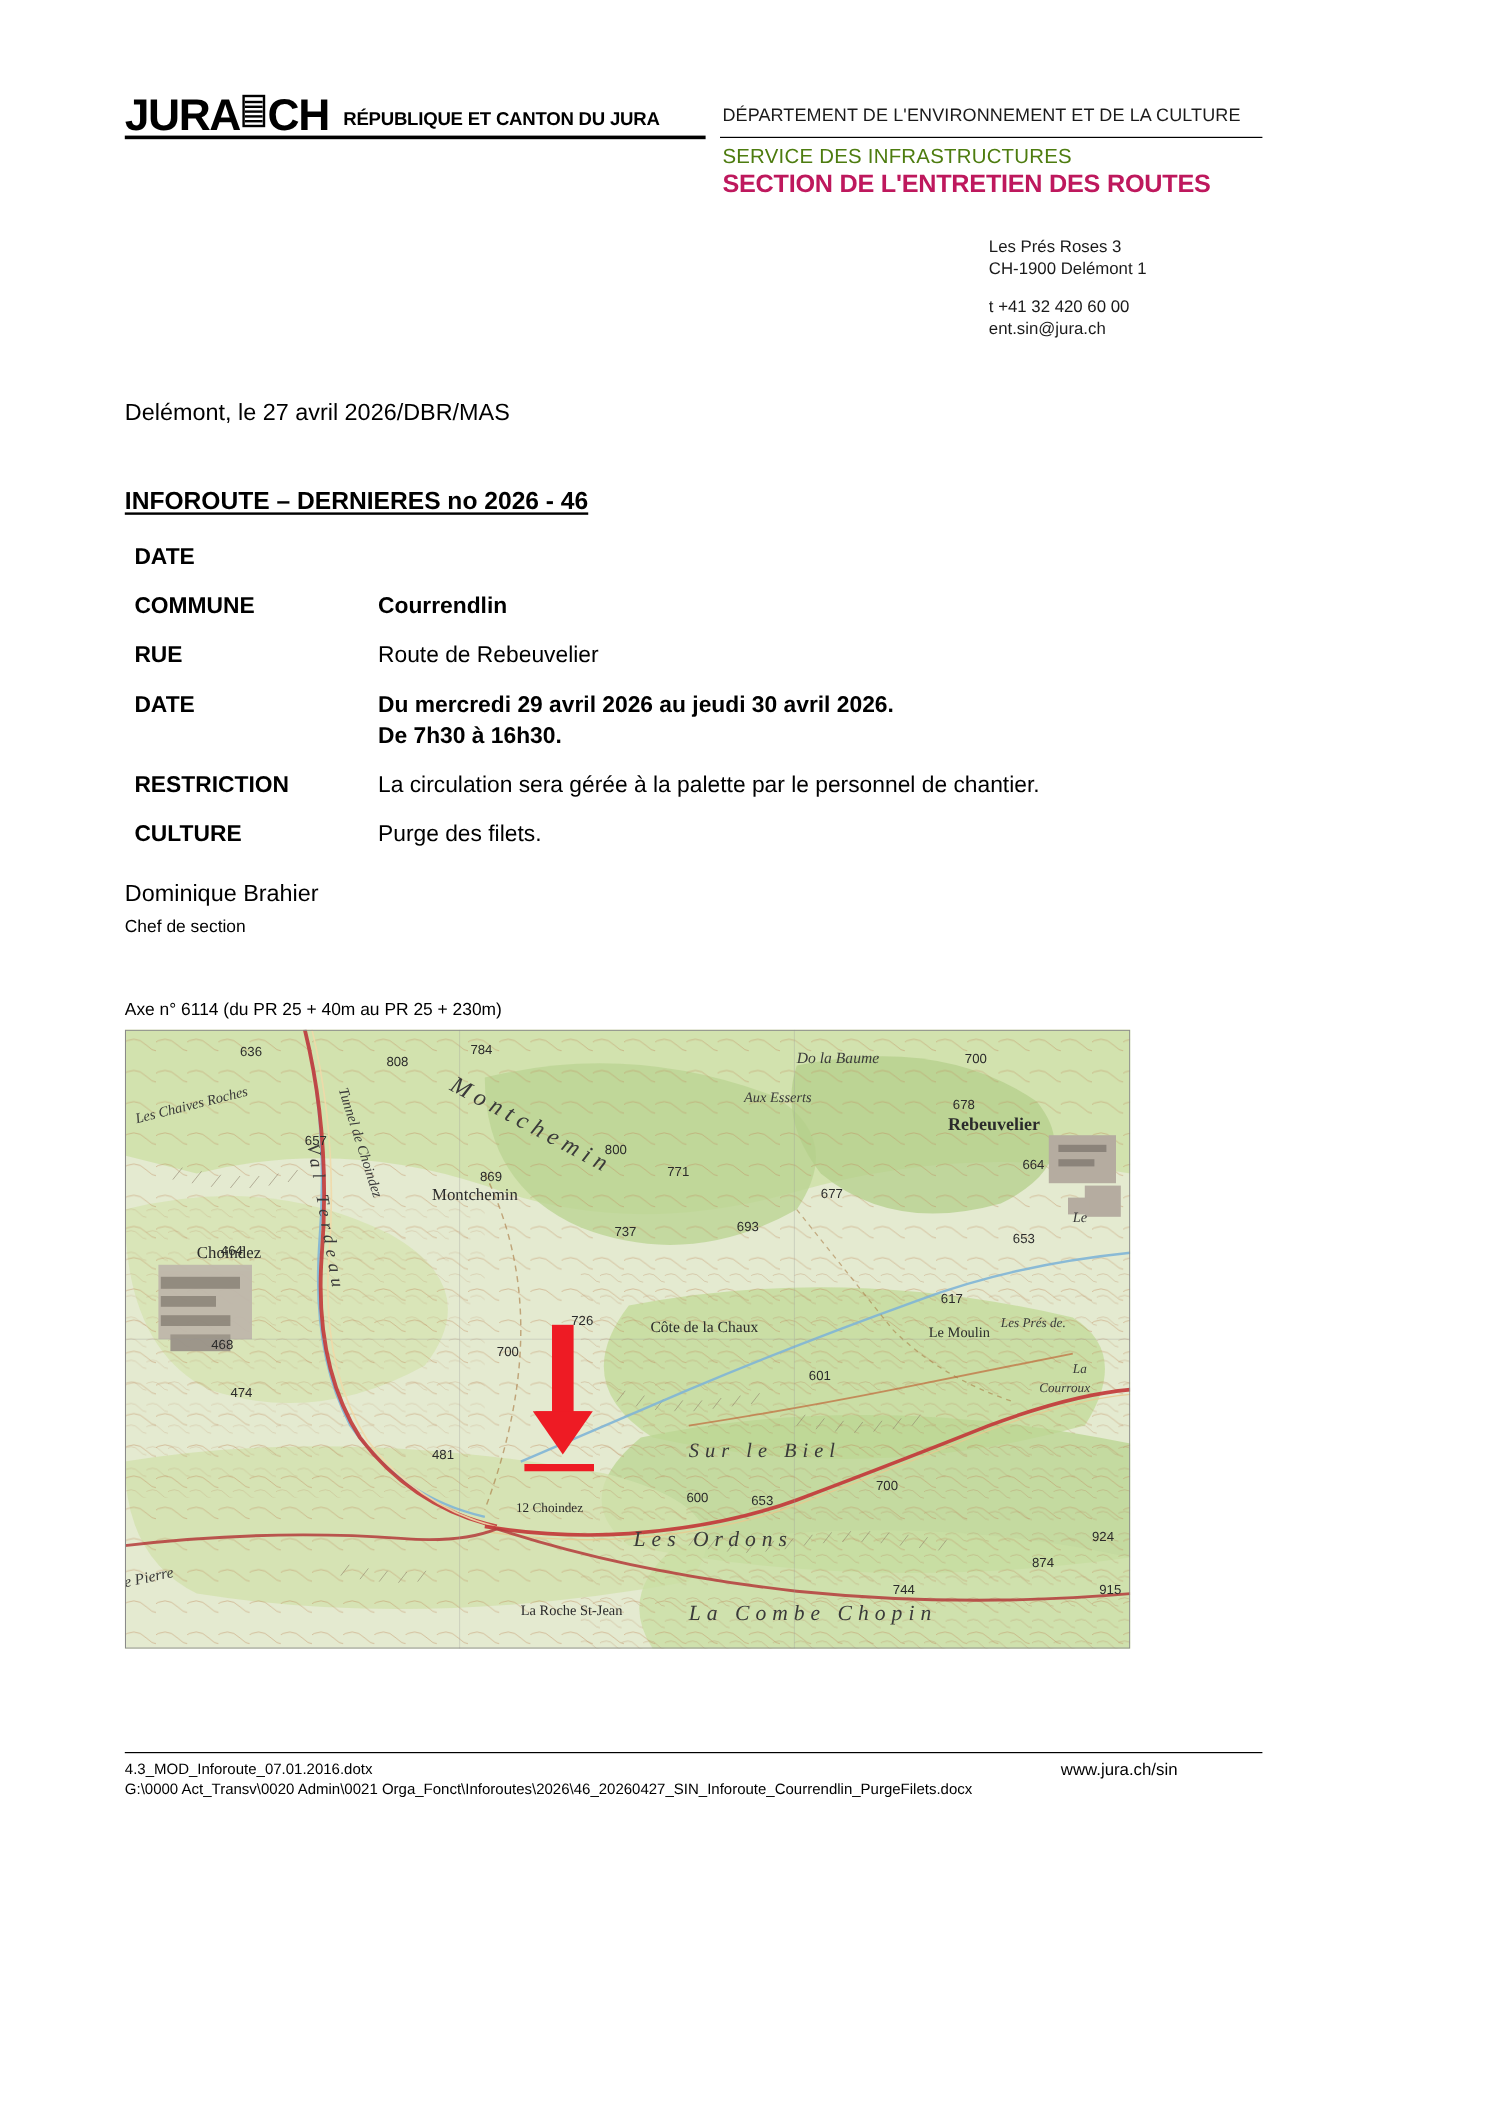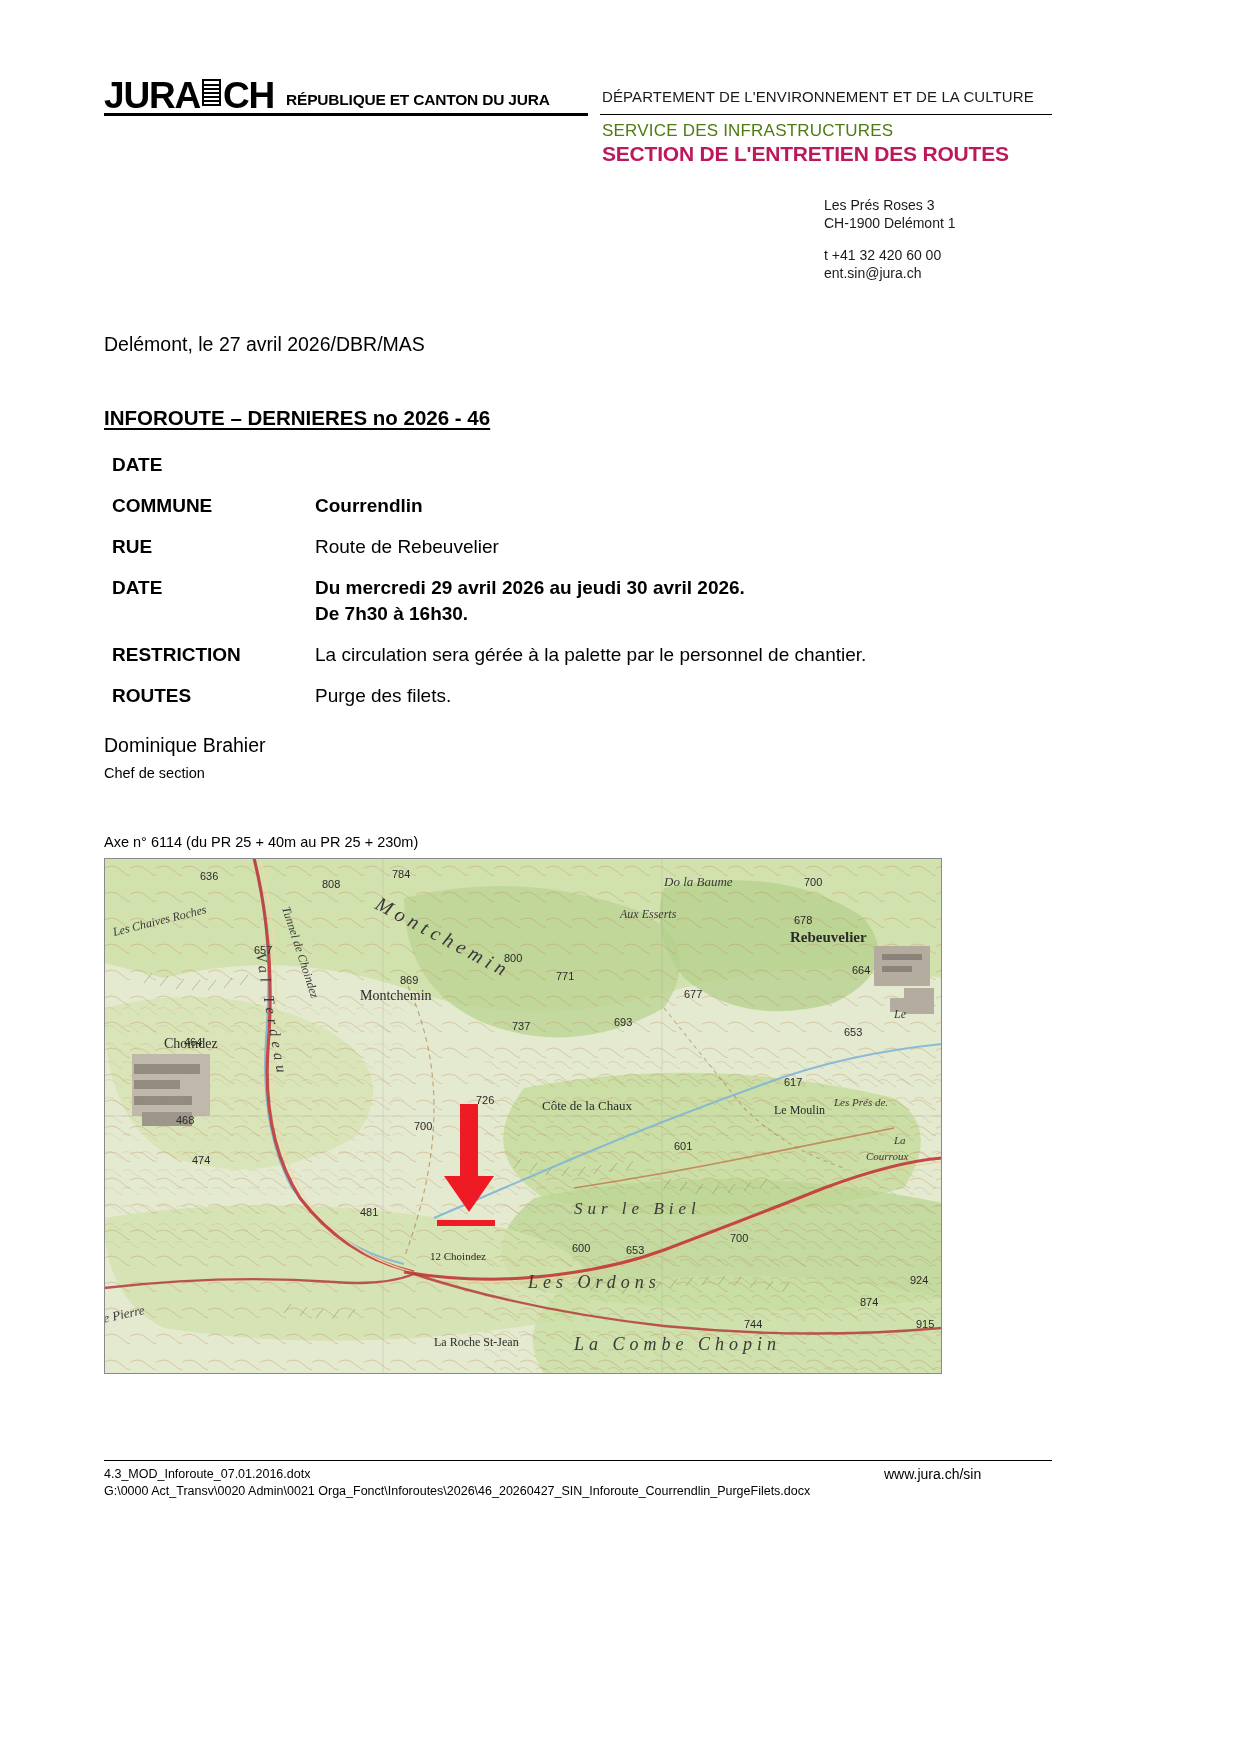"ROUTES" div.info-label { text: ROUTES -> CULTURE }
